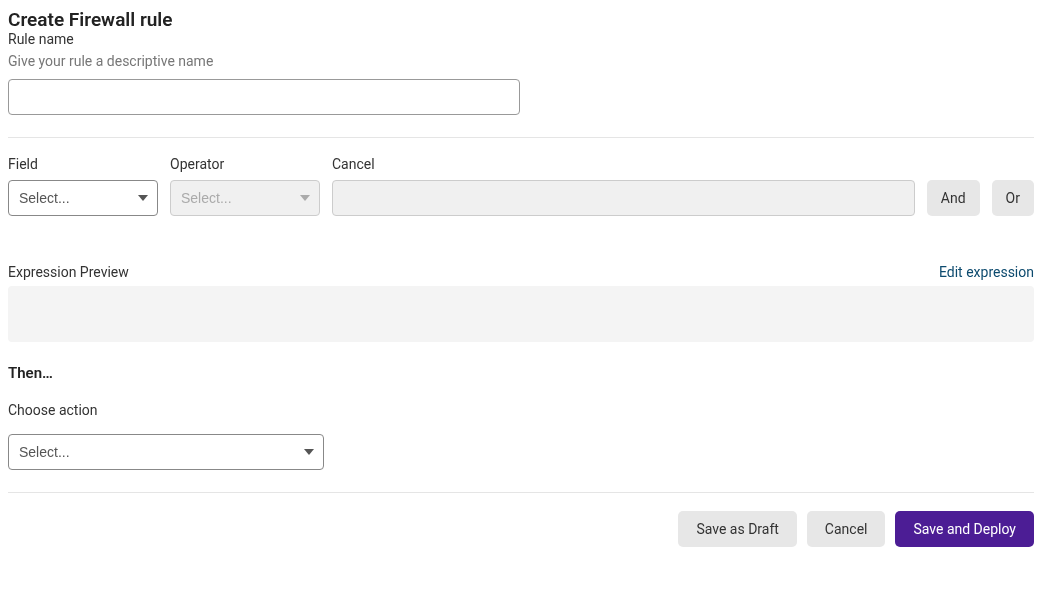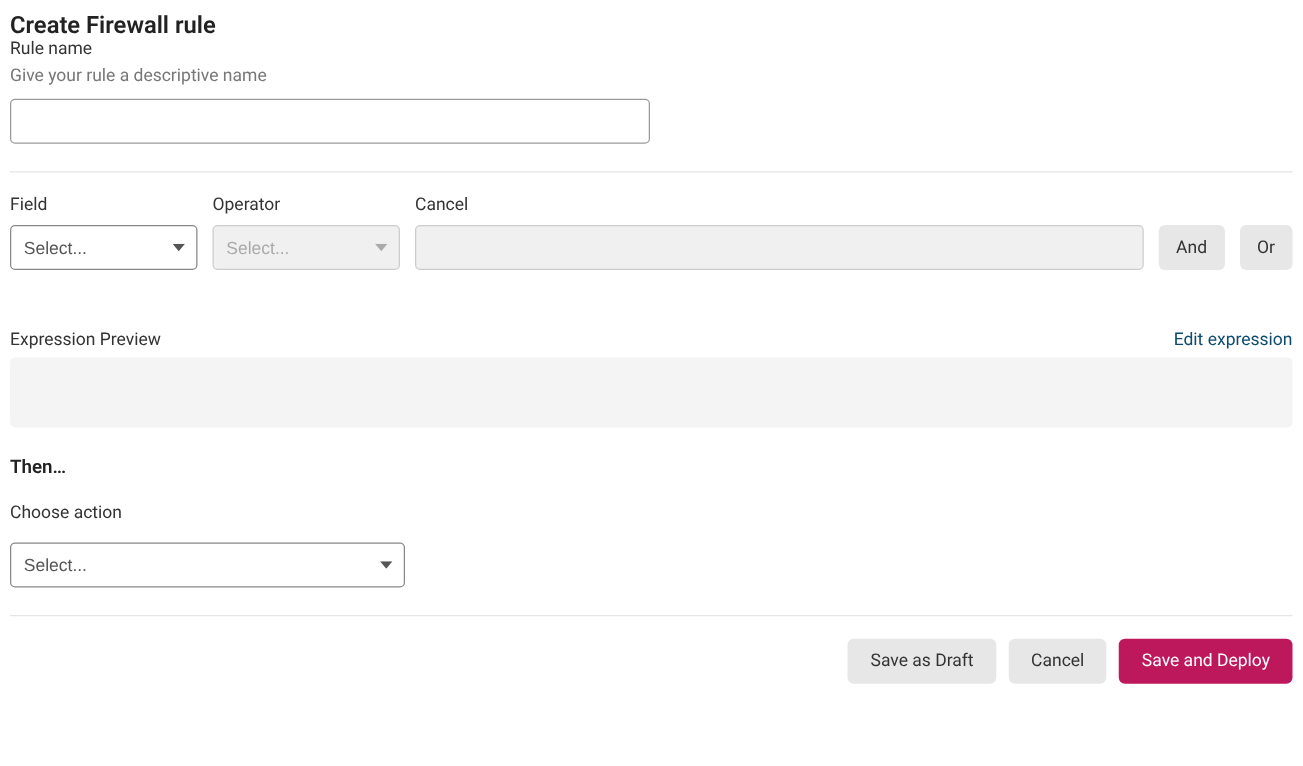"Save and Deploy" .btn-primary { background: #be185d -> #4c1d95 }
